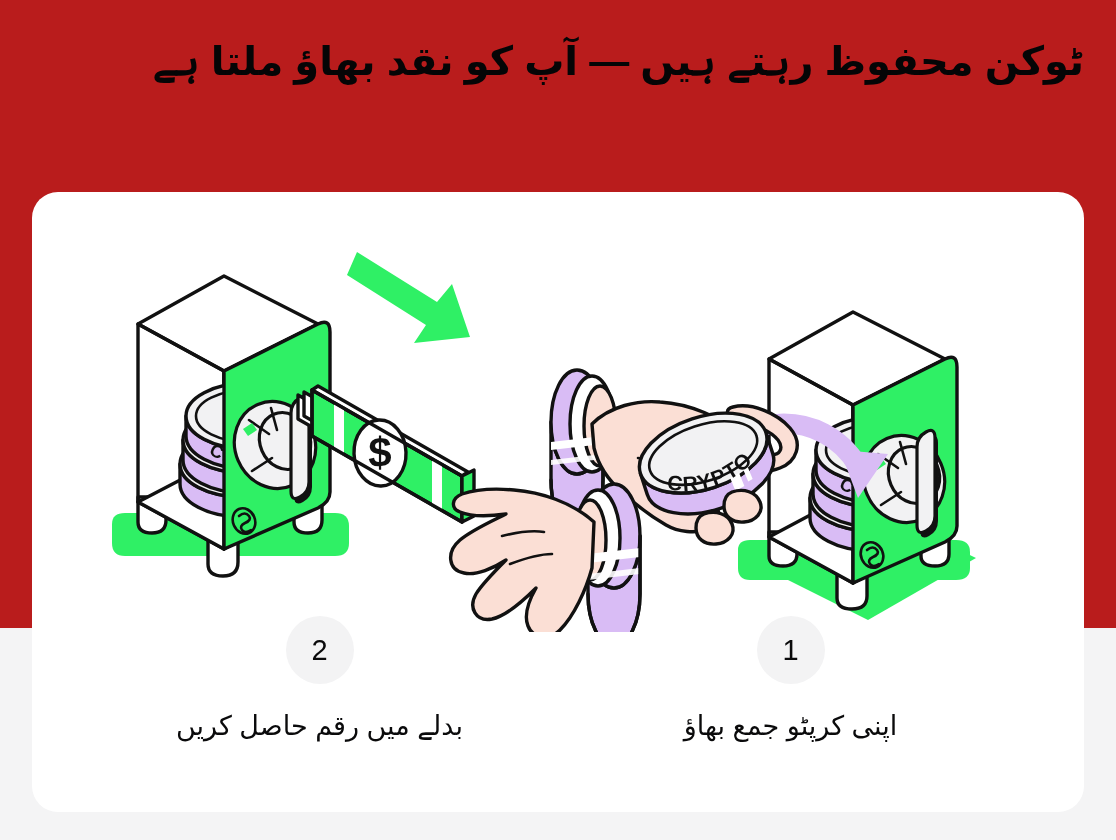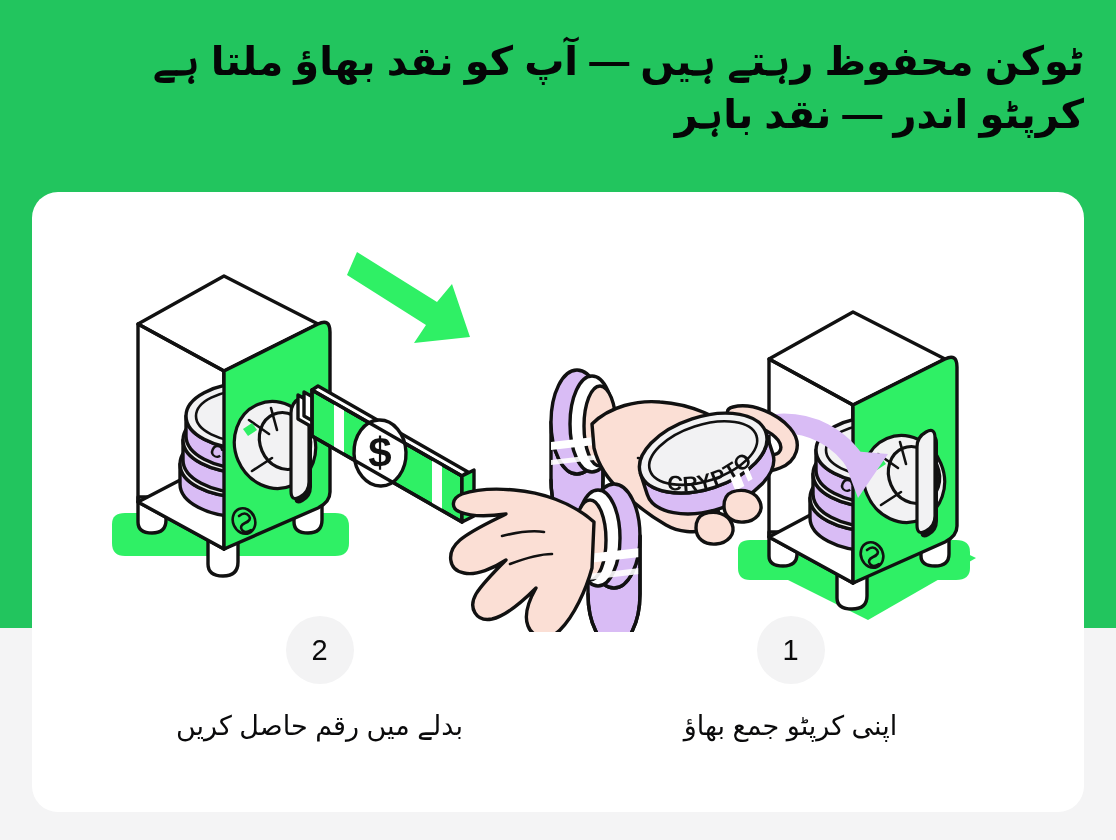"ٹوکن محفوظ رہتے ہیں —" .page { background: #22c55e -> #b91c1c }
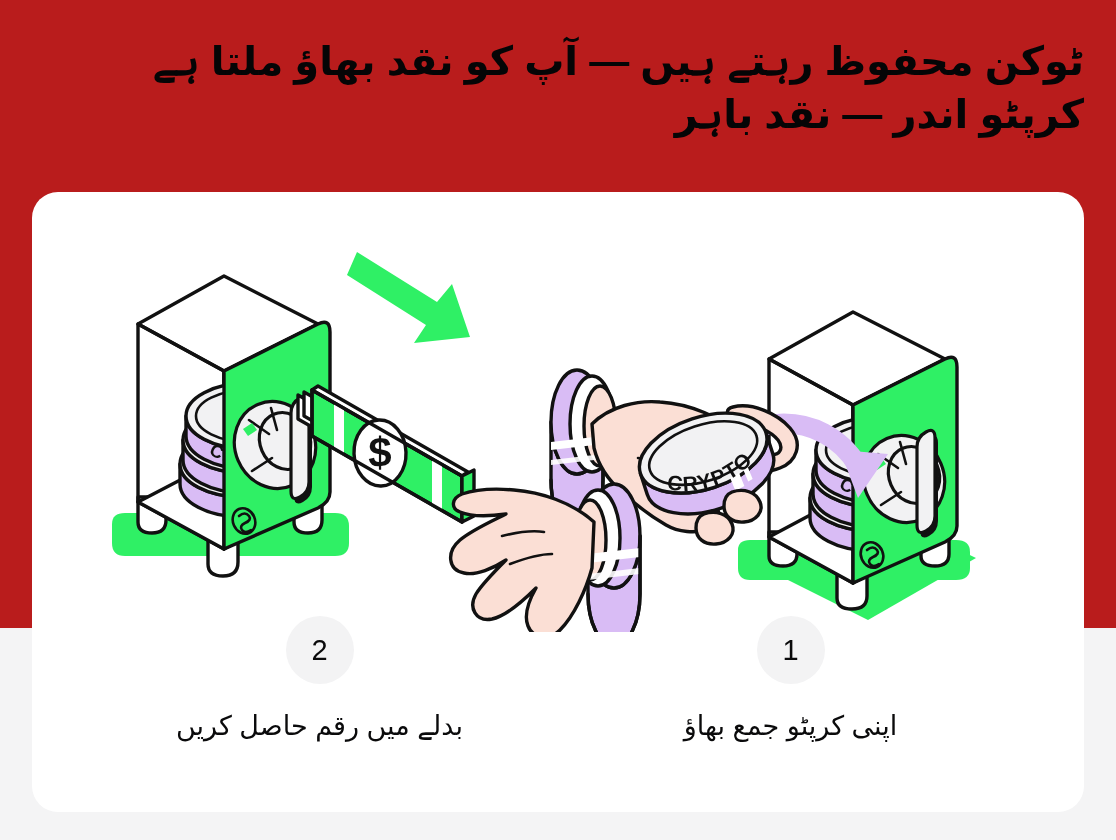"کرپٹو اندر — نقد باہر" span.line { html: <span>کرپٹو اندر — نقد باہر</span> -> none }
